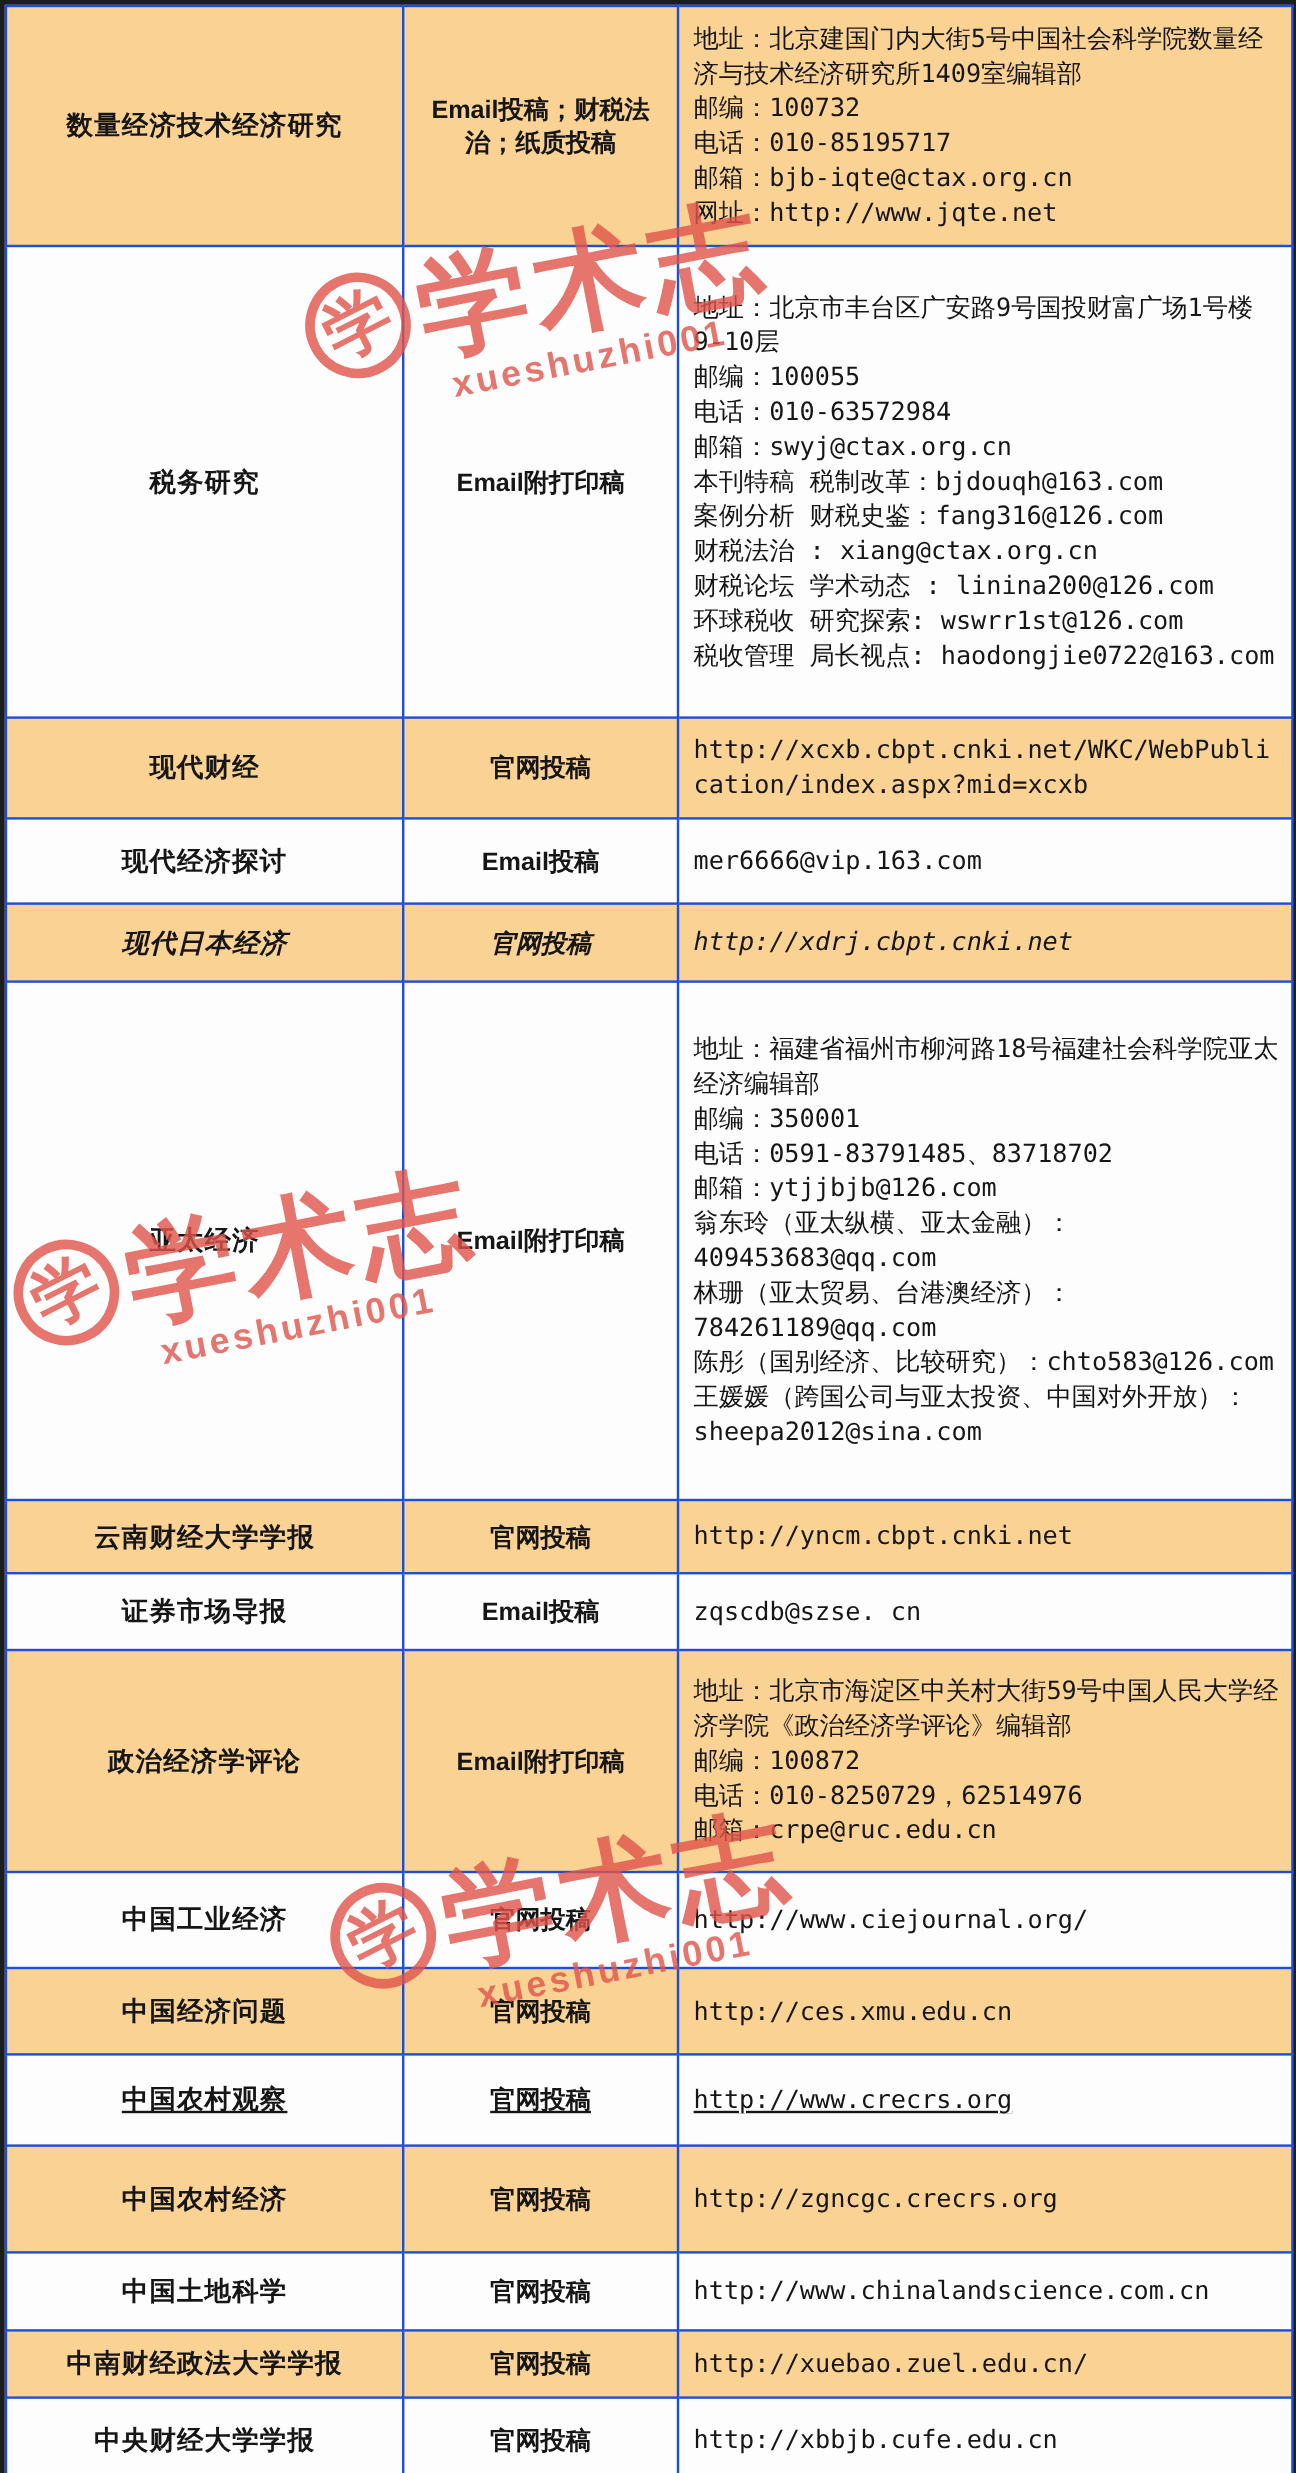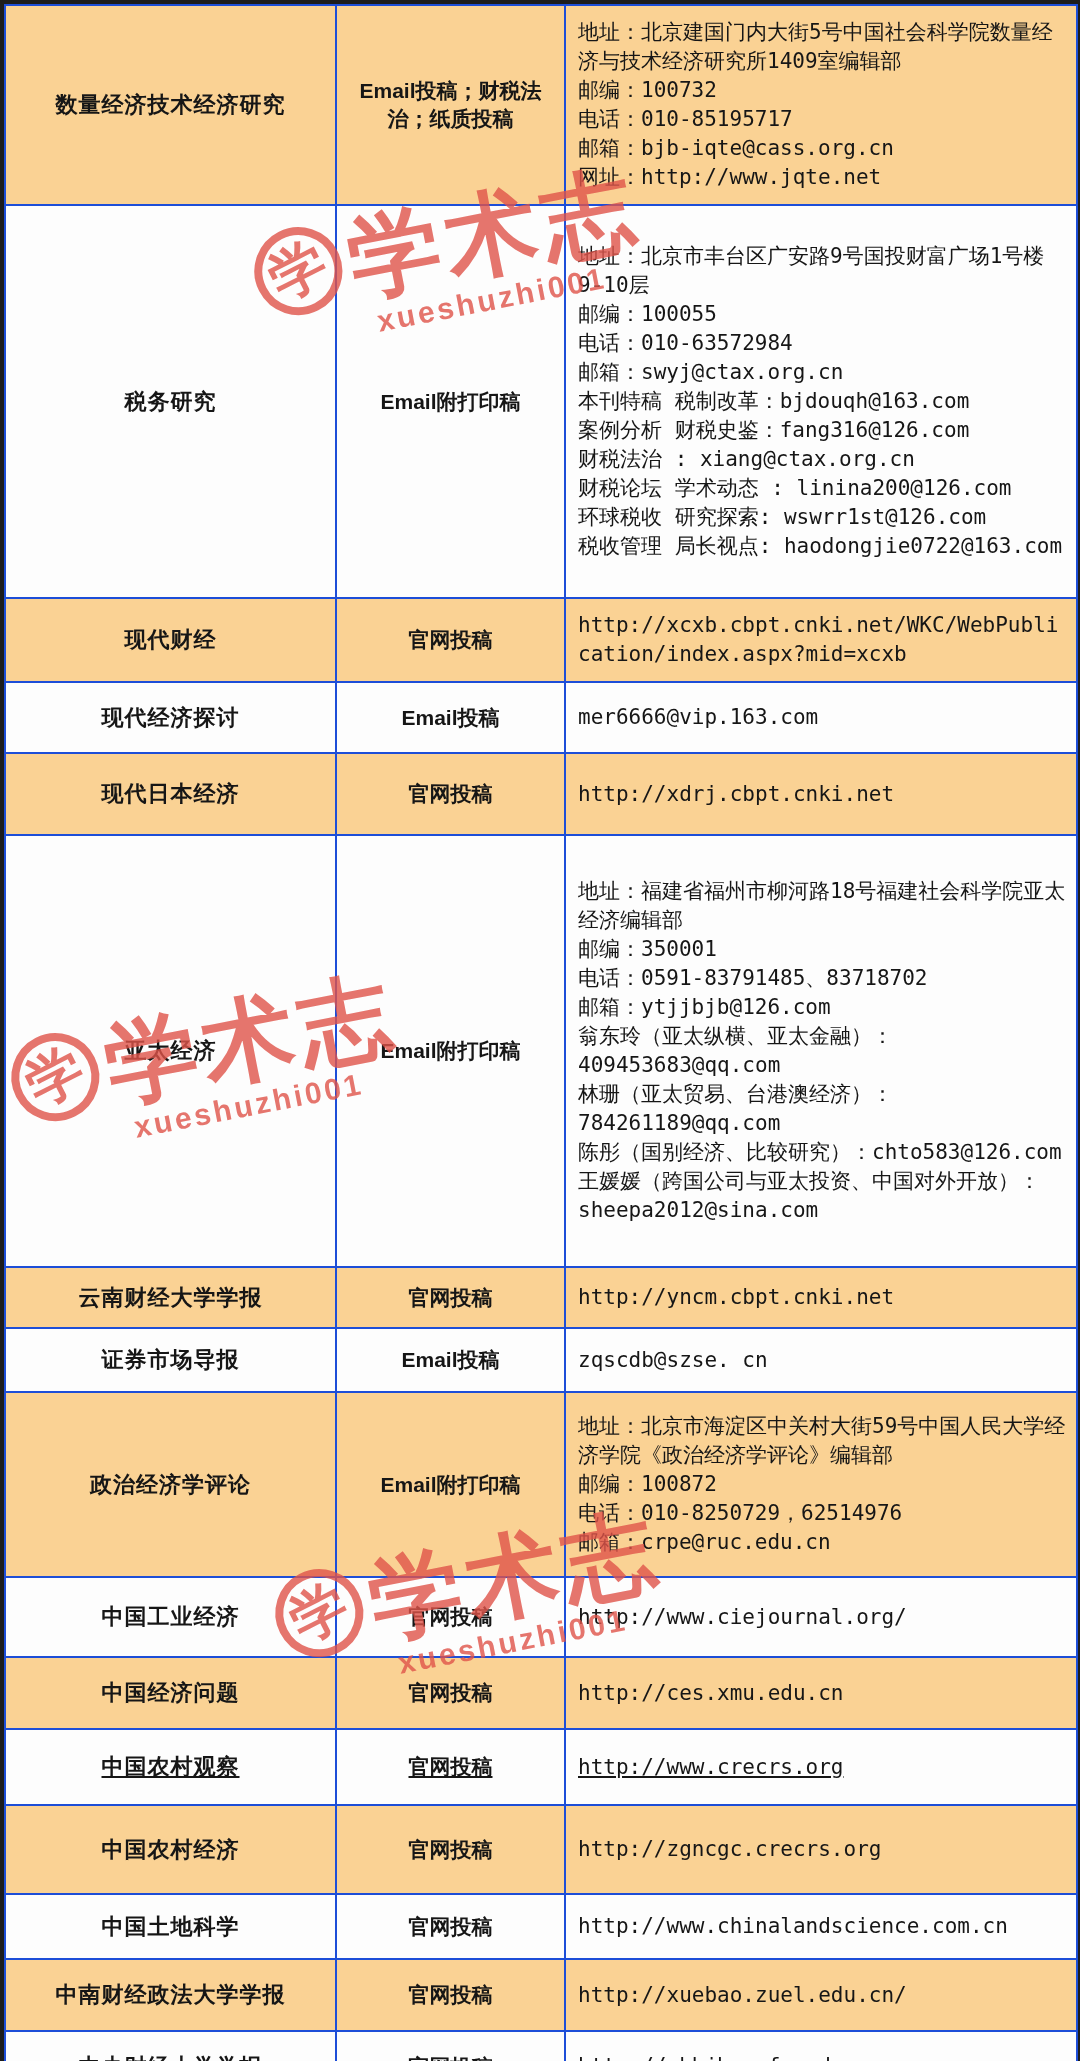"邮箱：bjb-iqte@cass.org.cn" div.line { text: bjb-iqte@cass.org.cn -> bjb-iqte@ctax.org.cn }
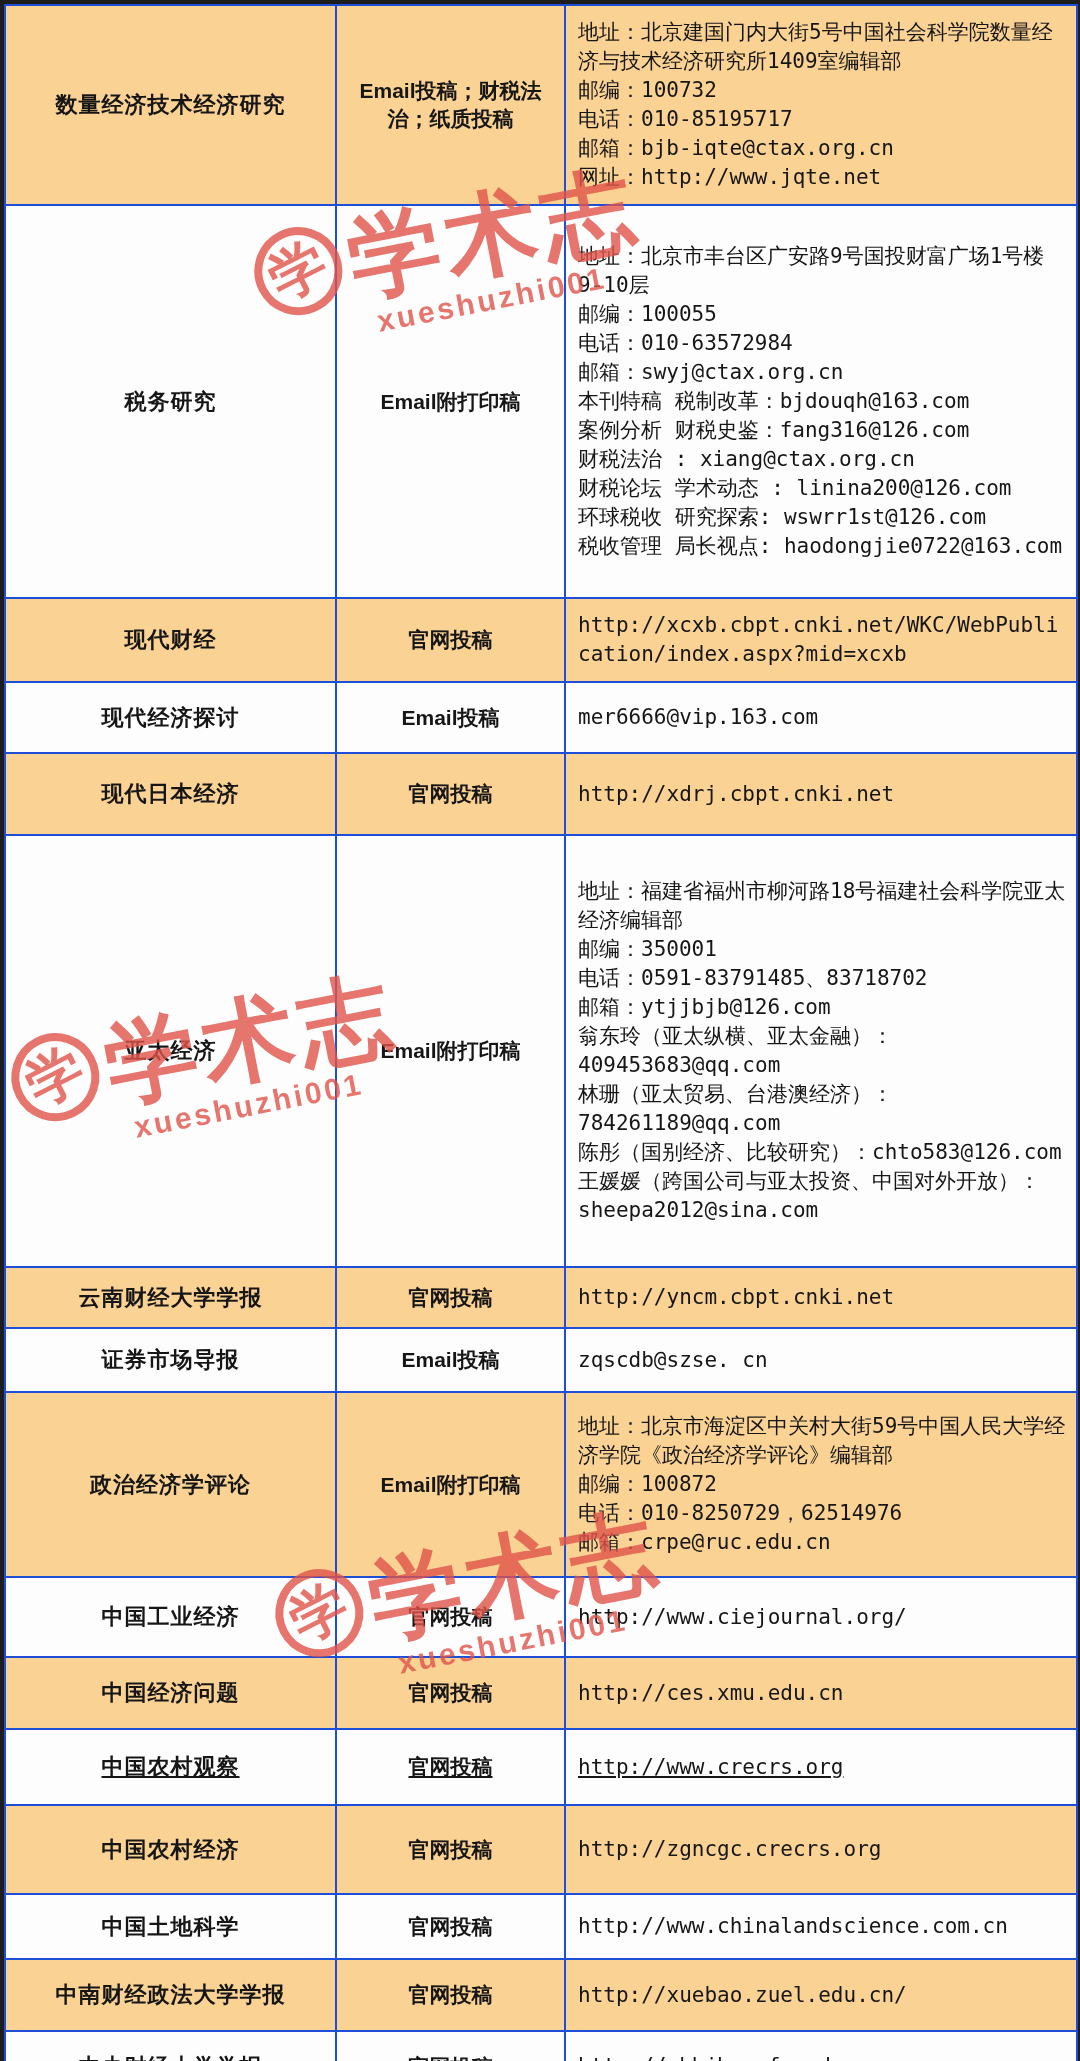"现代日本经济" tr.hl { font-style: none -> italic; height: 82px -> 65px }
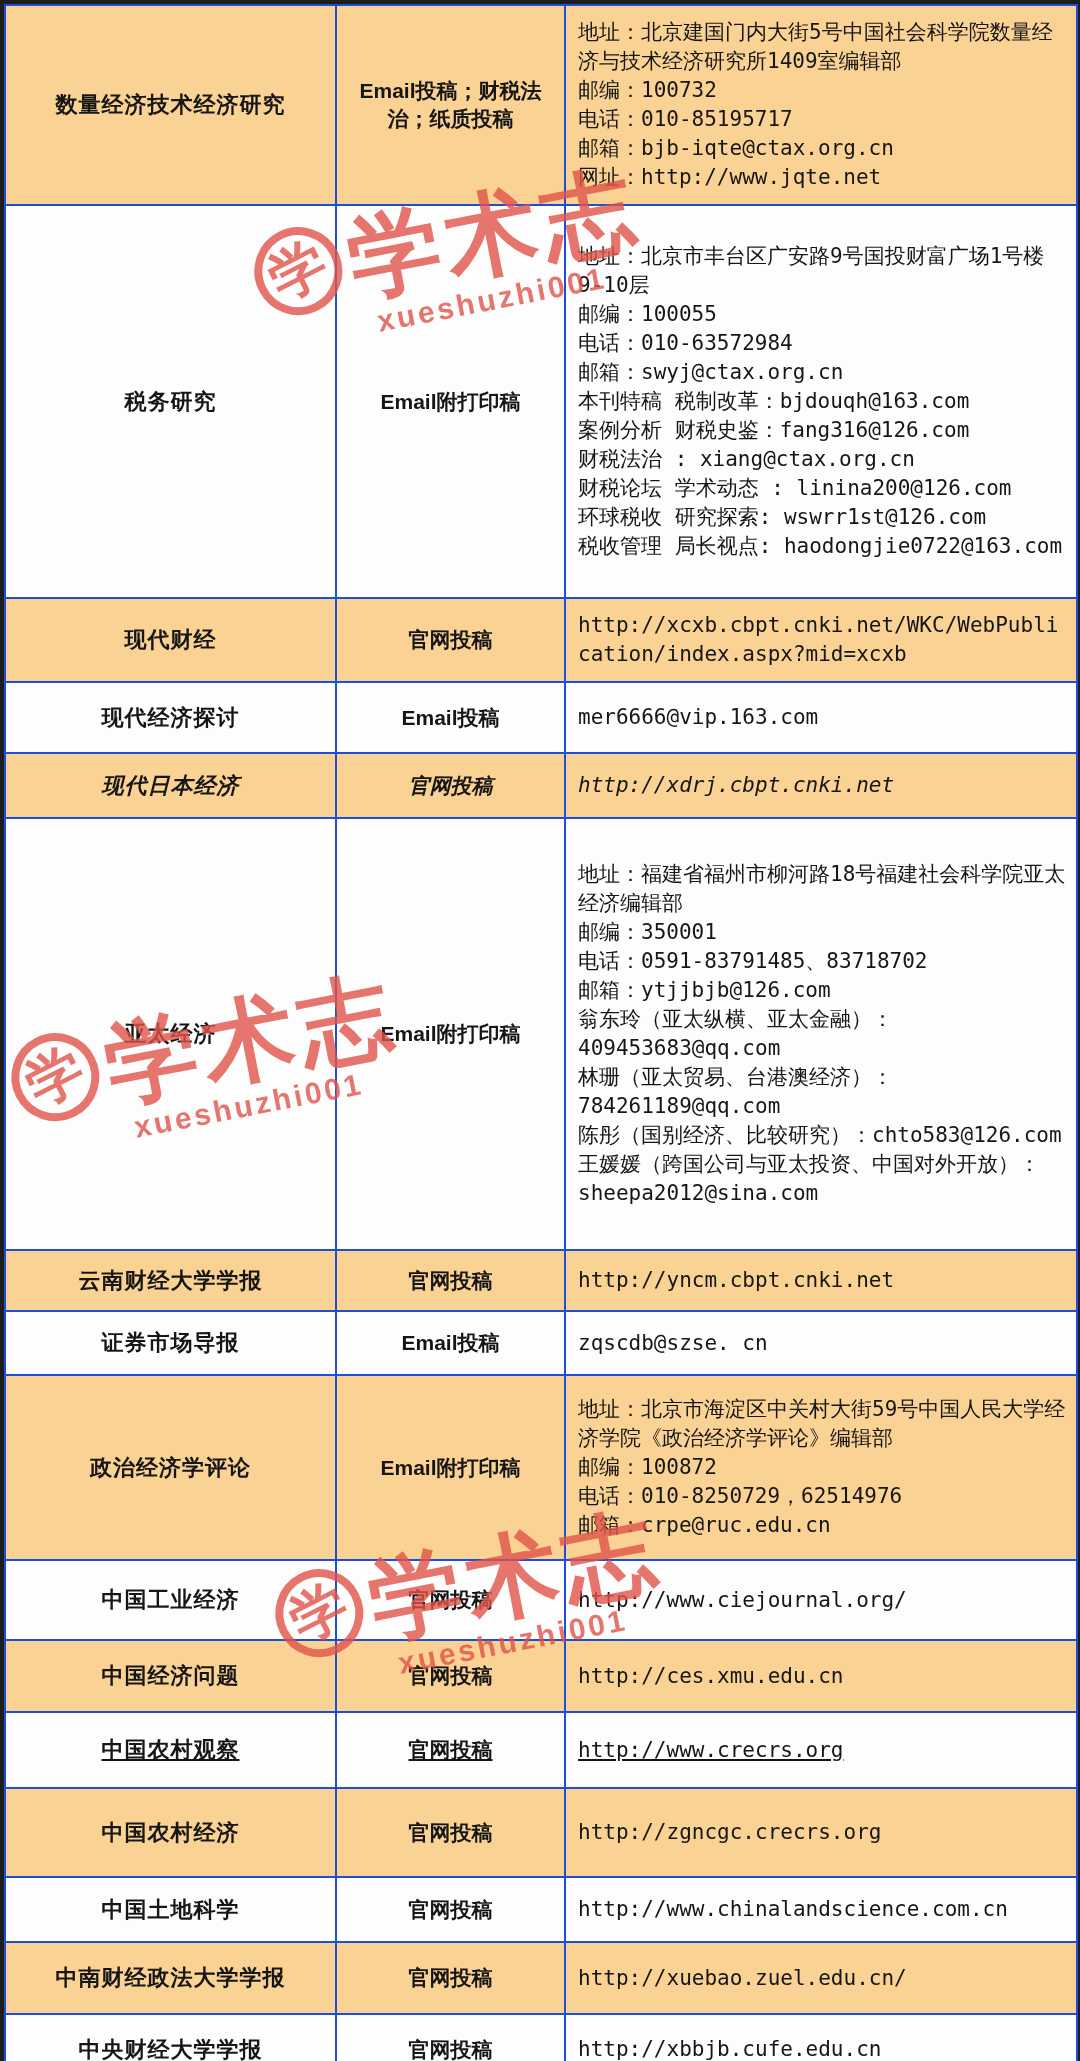"中南财经政法大学学报" tr.hl { height: 72px -> 56px }
